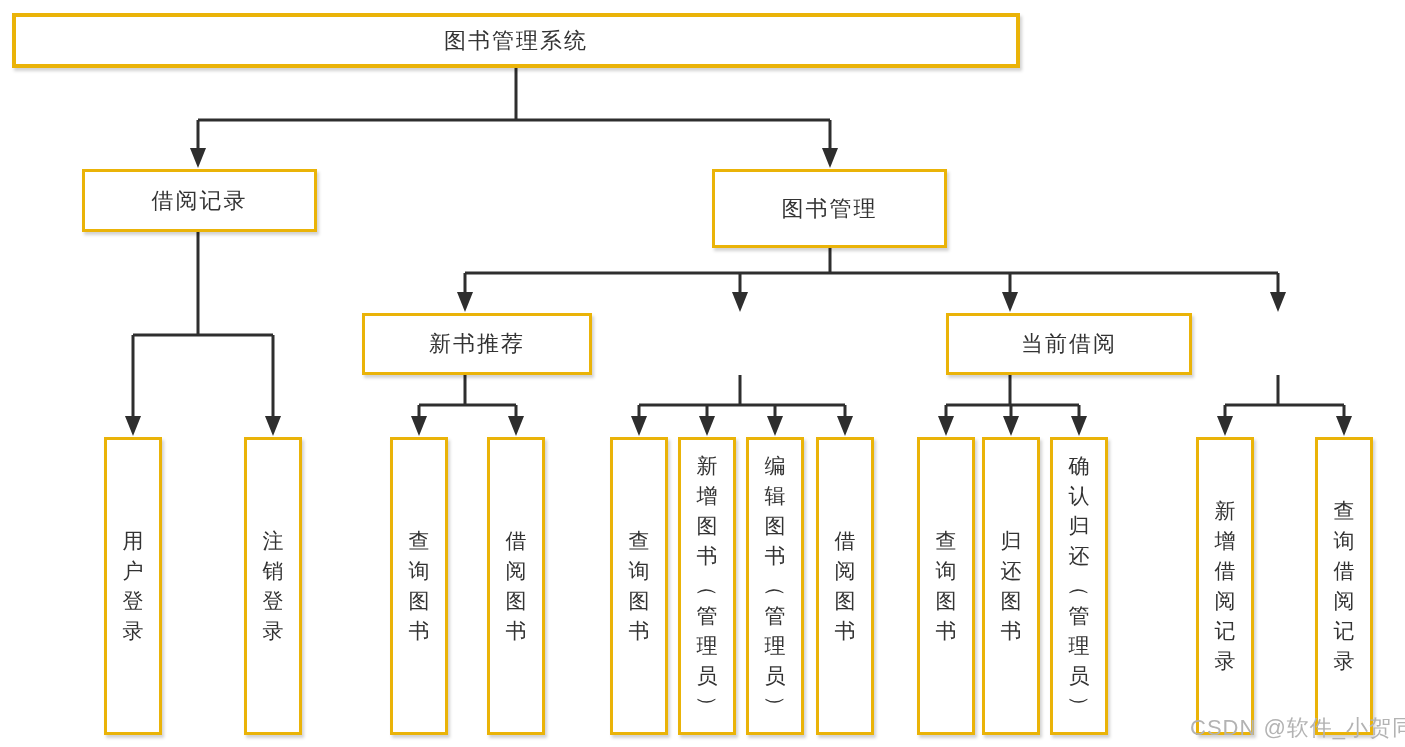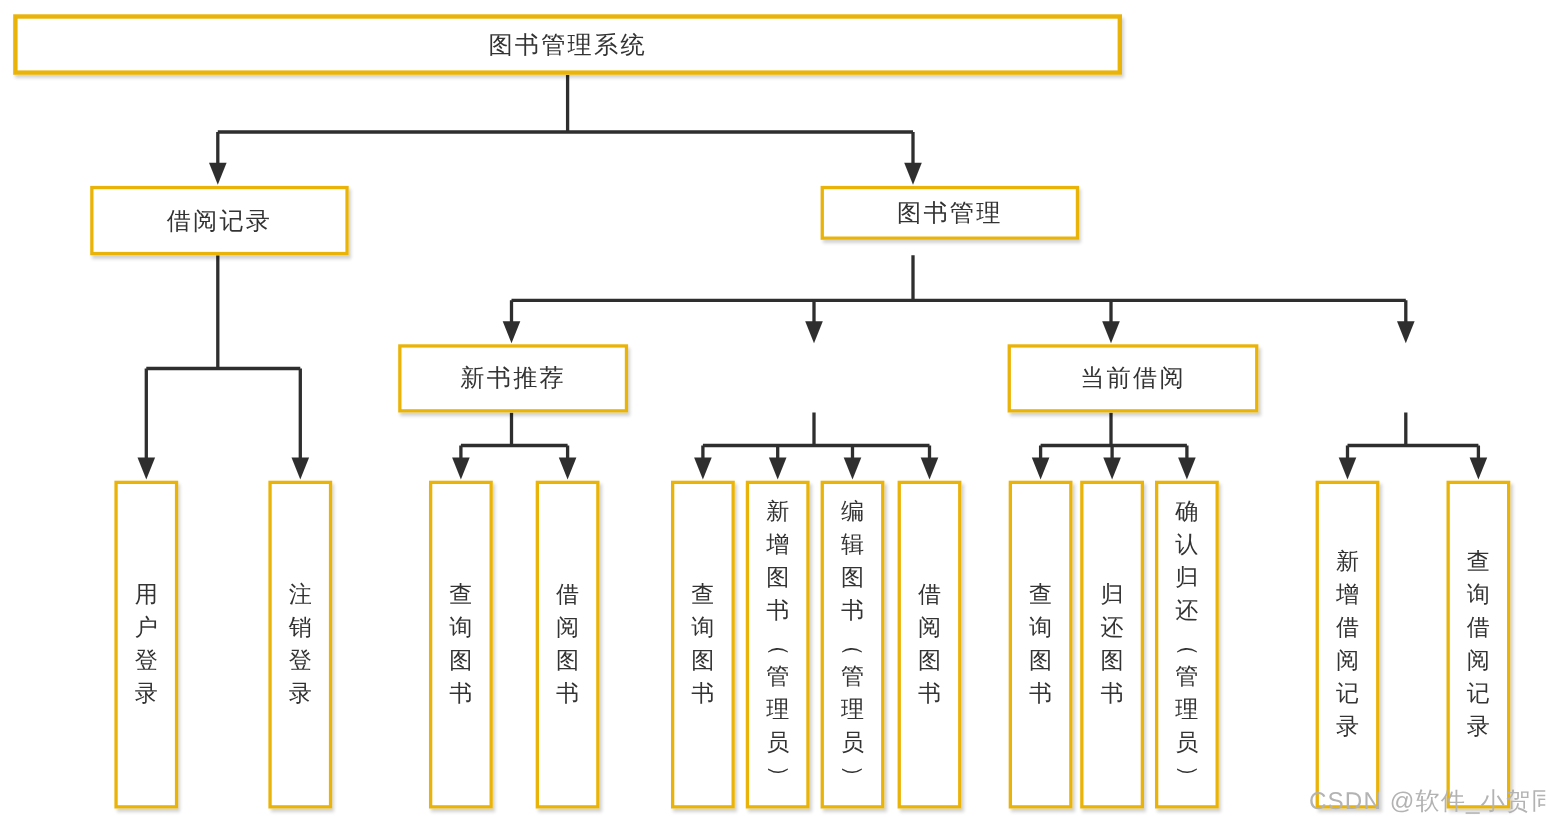"图书管理" div.box { height: 49px -> 79px; left: 746px -> 712px }
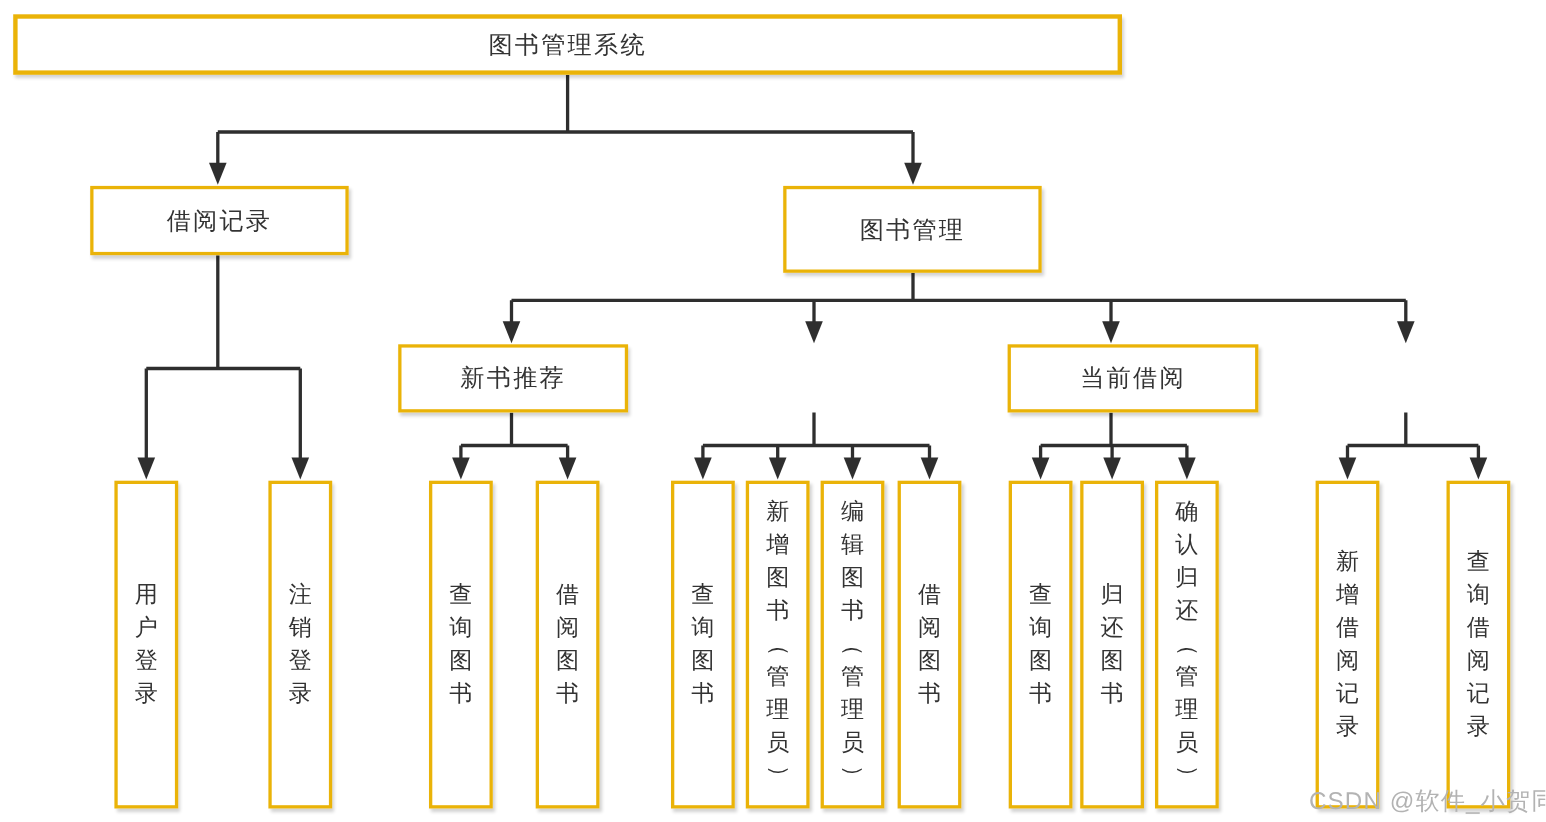"新书推荐" div.box { width: 209px -> 230px }
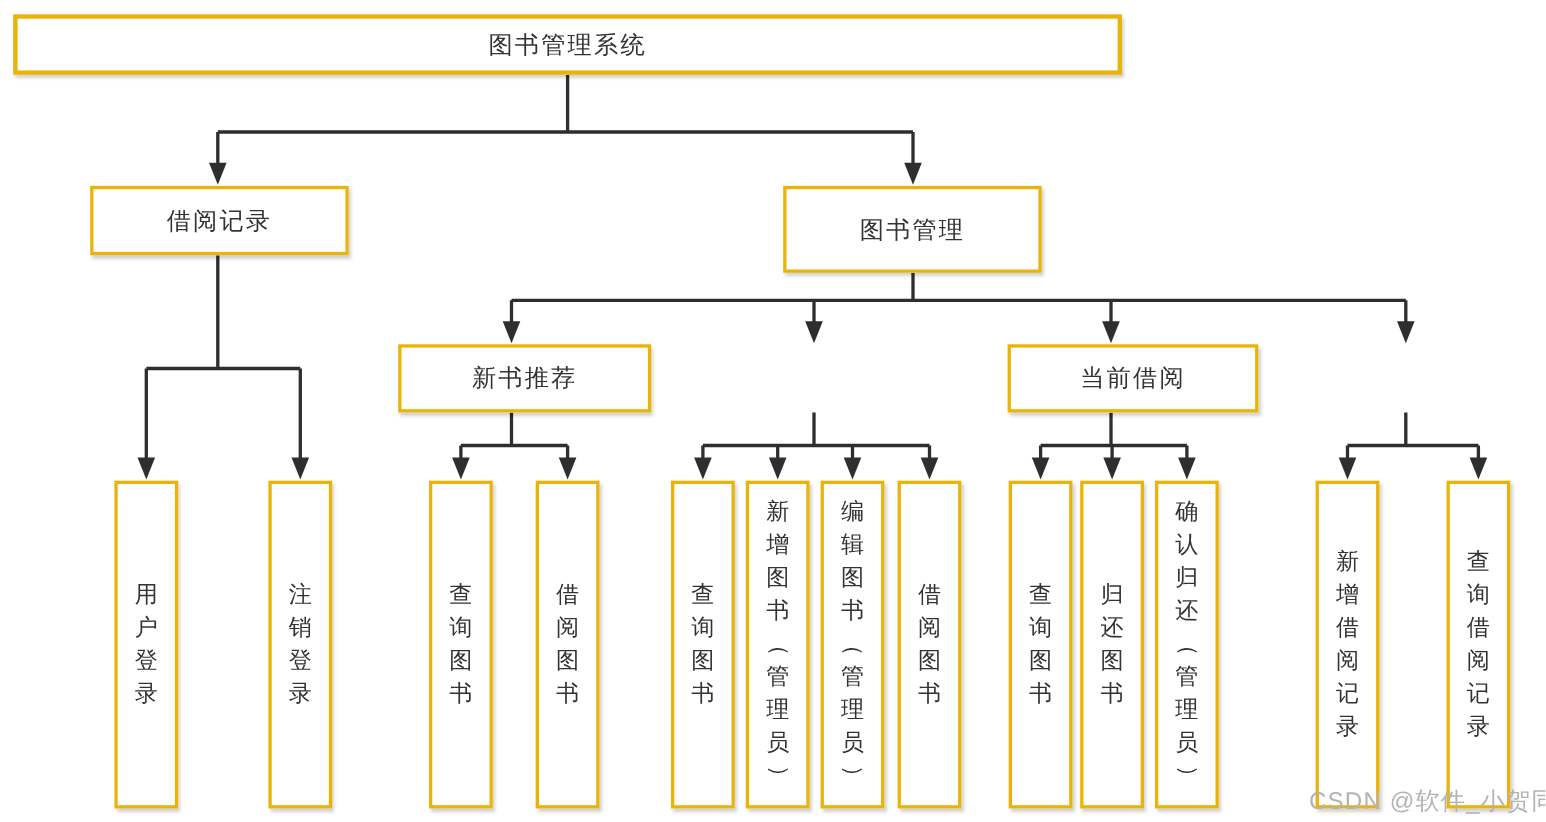"当前借阅" div.box { left: 916px -> 946px; width: 228px -> 246px }
